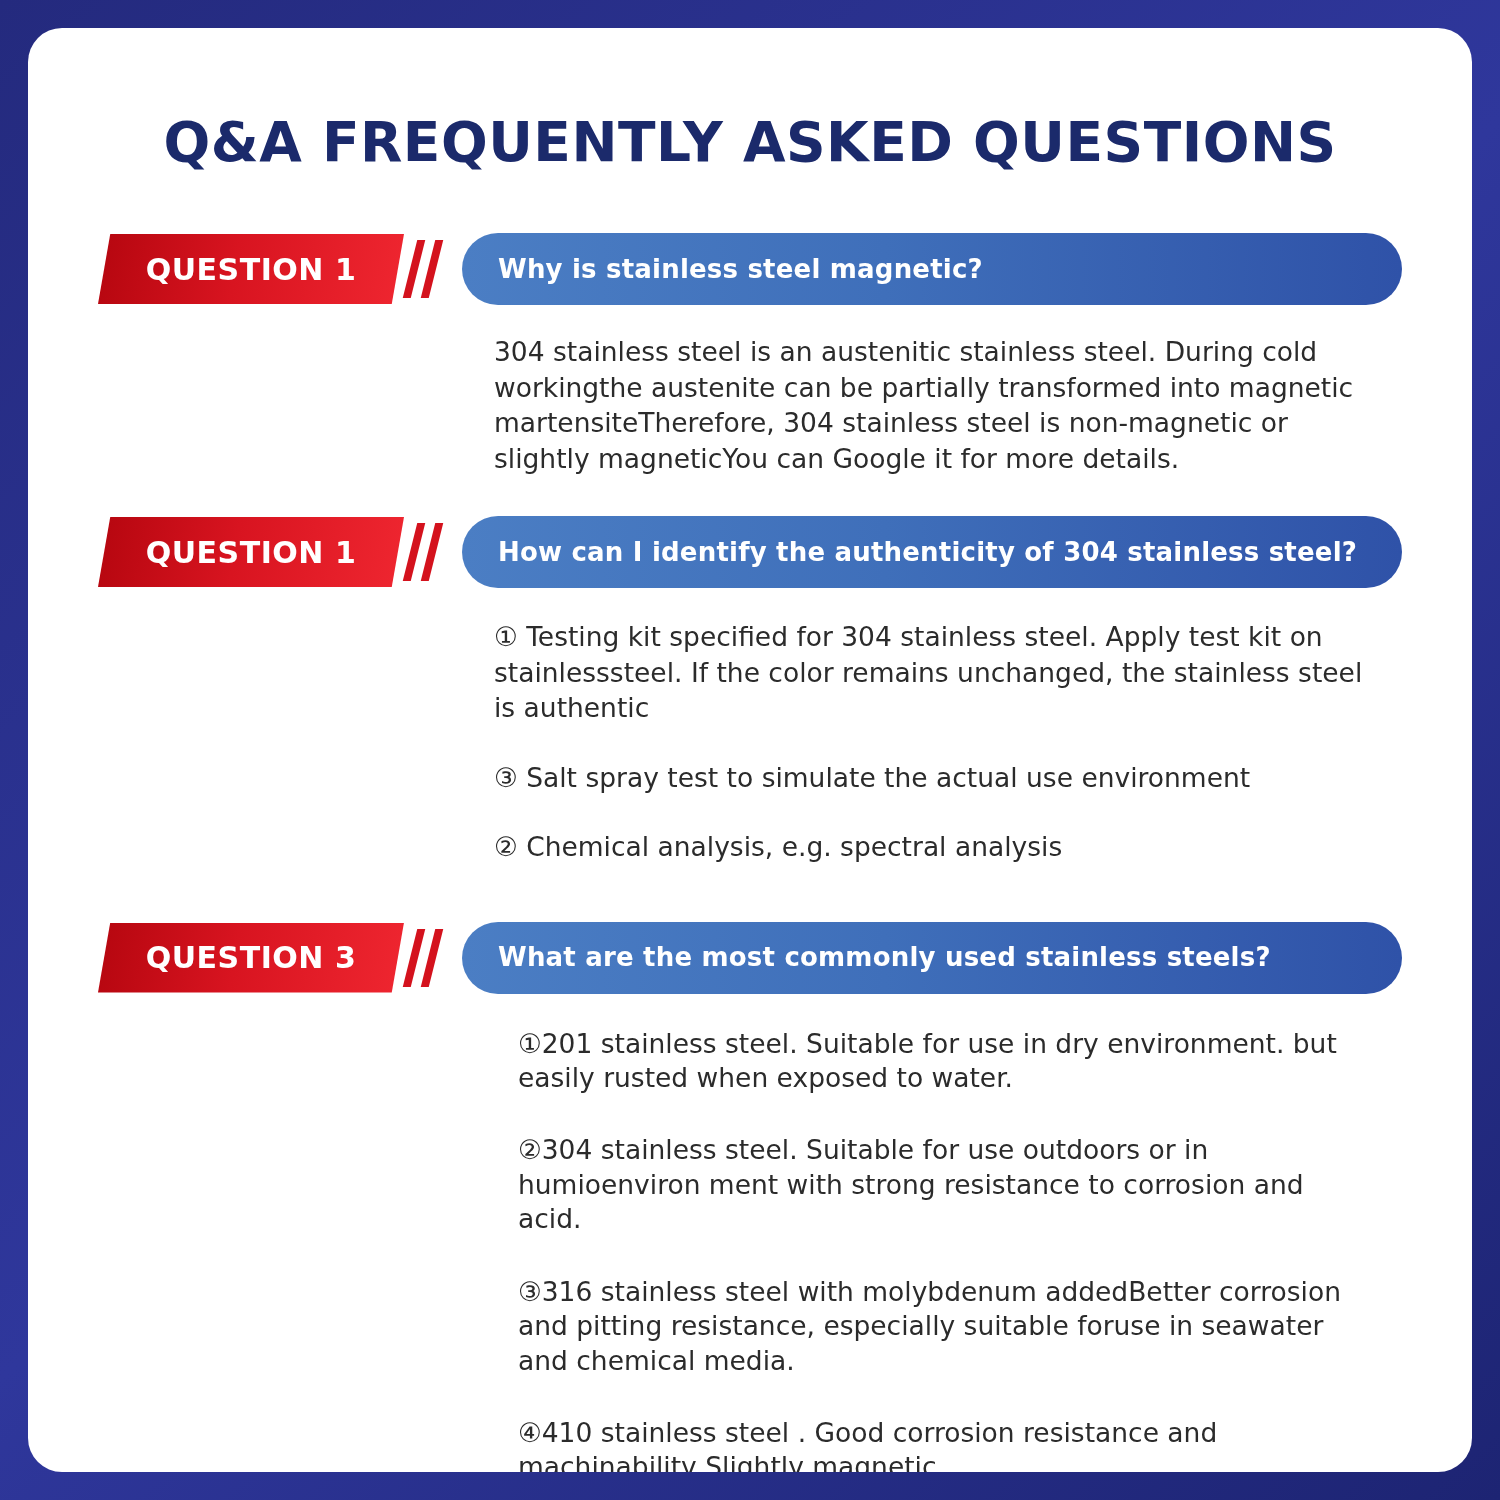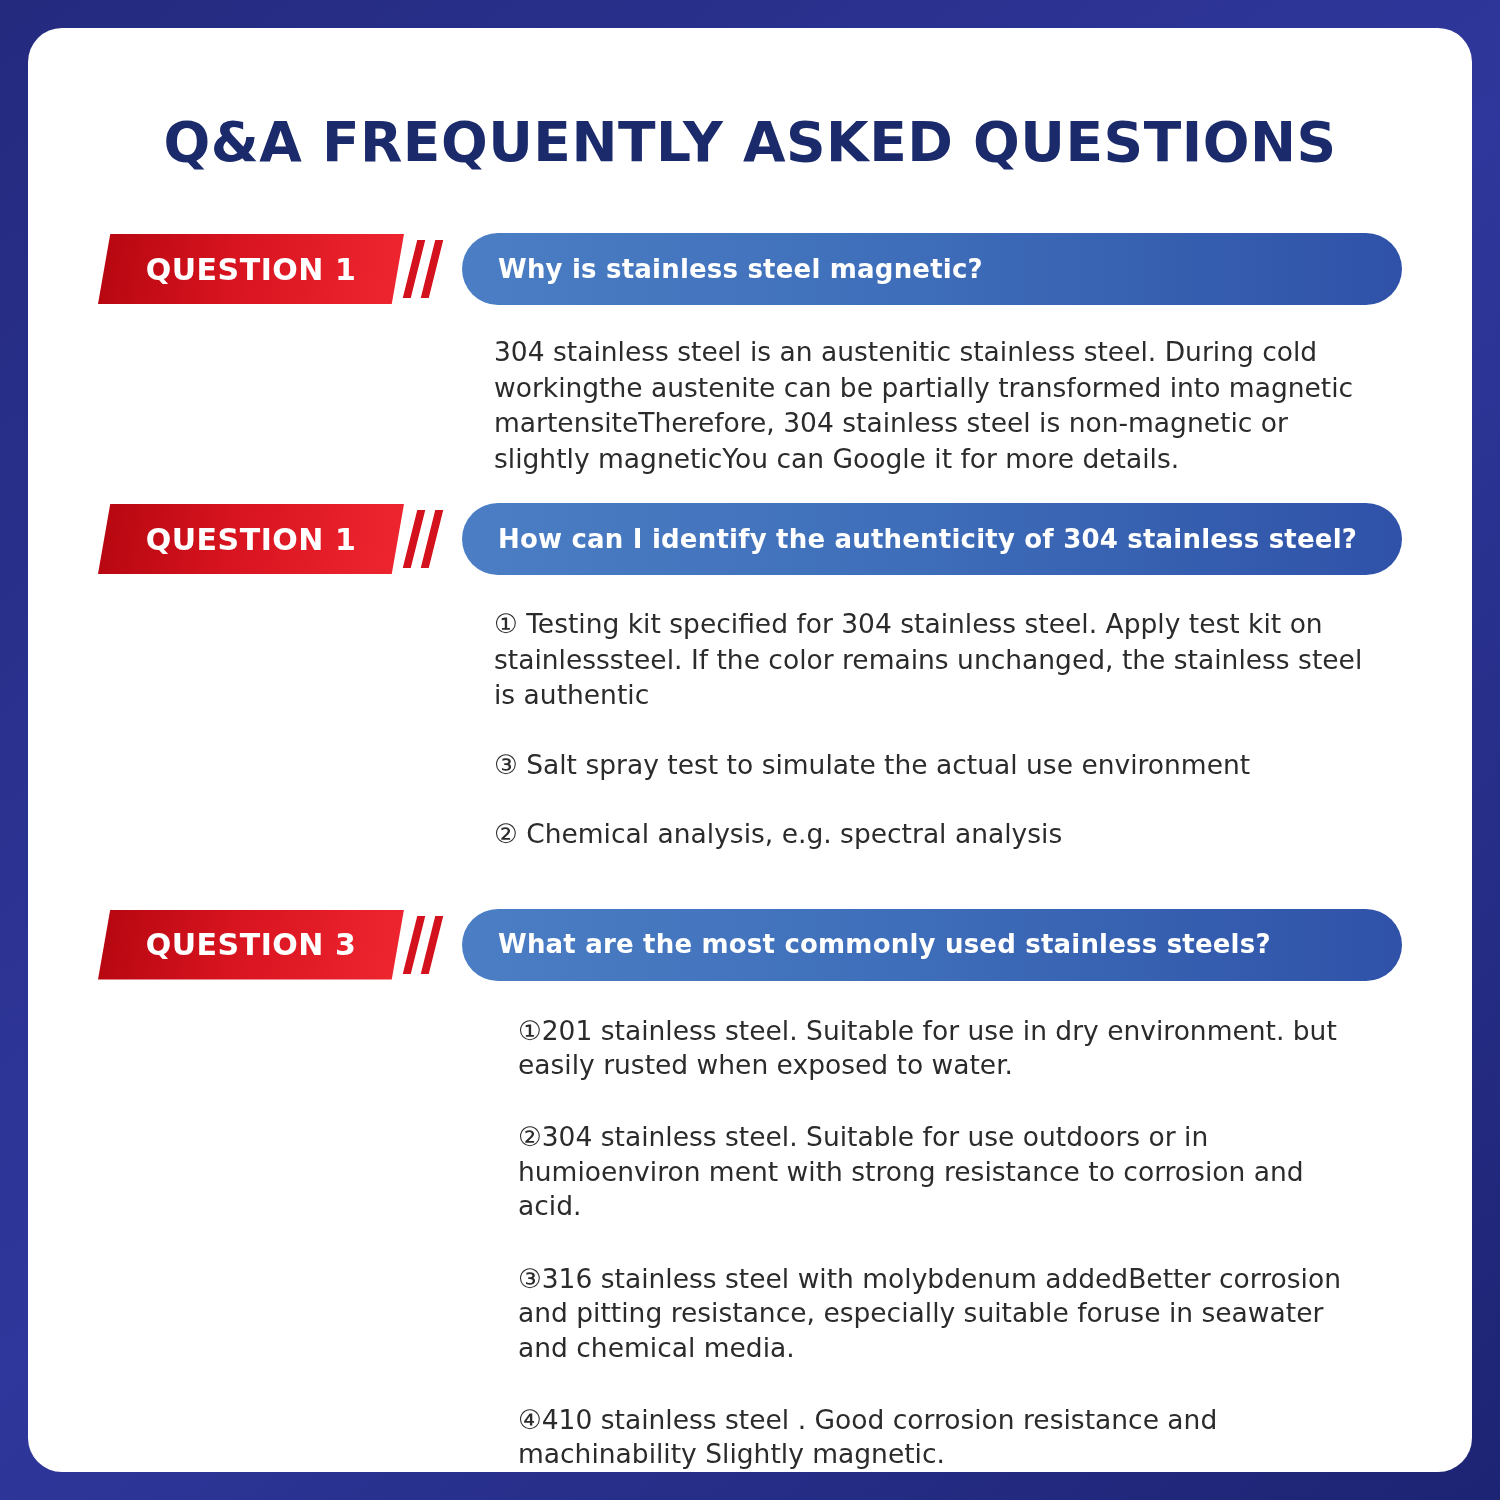"304 stainless steel is an" .answer p:last-child { margin-bottom: 0 -> 13px }
